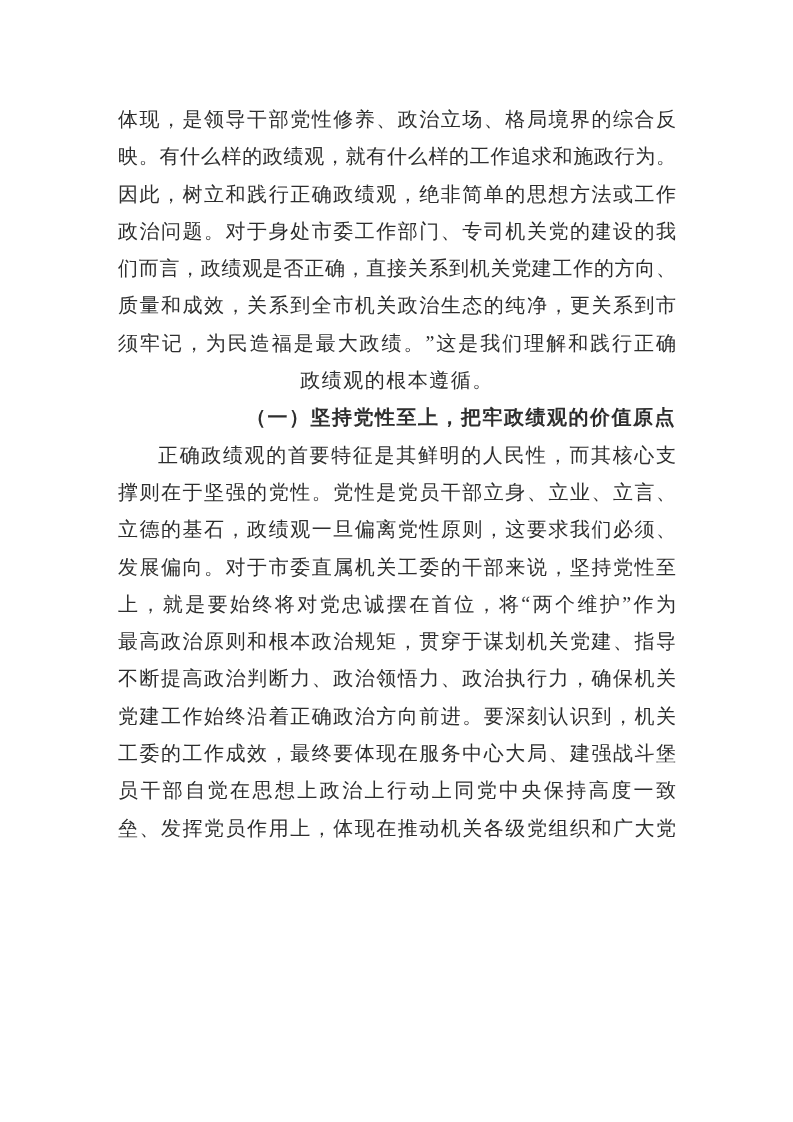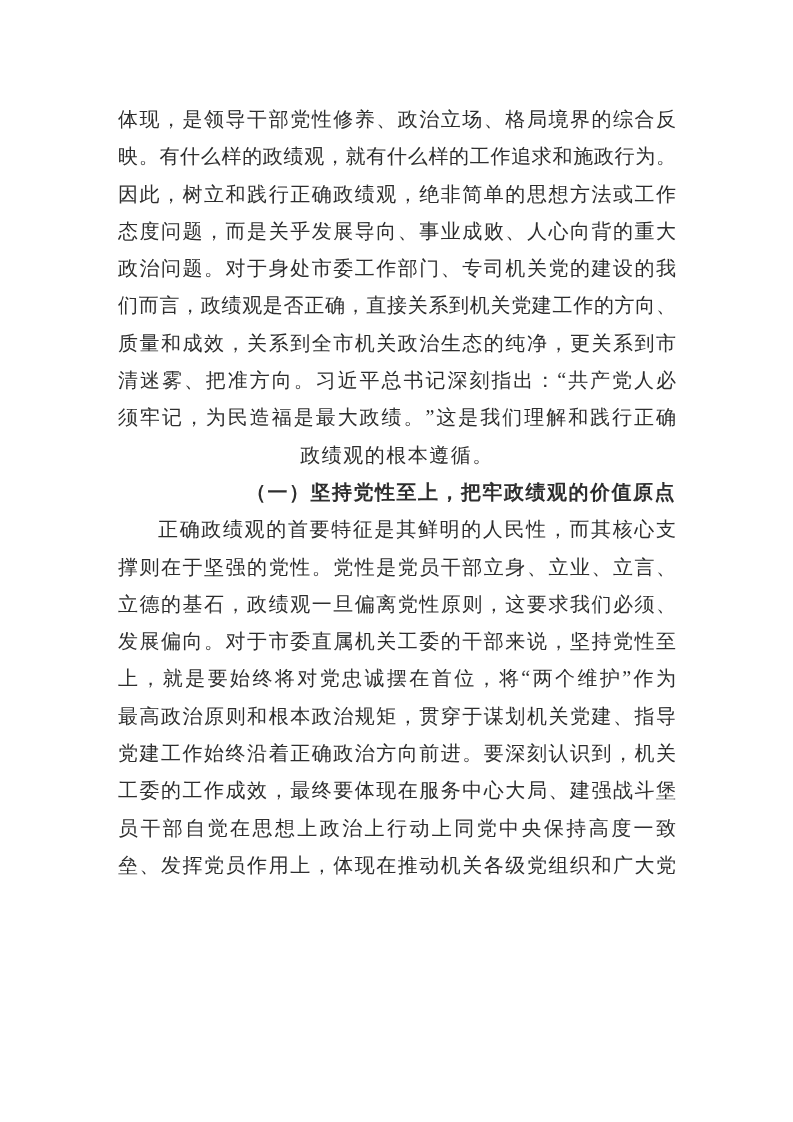"态度问题，而是关乎发展导向、事业成败、人心向背的重大" div.ln { html: <div>态度问题，而是关乎发展导向、事业成败、人心向背的重大</div> -> none }
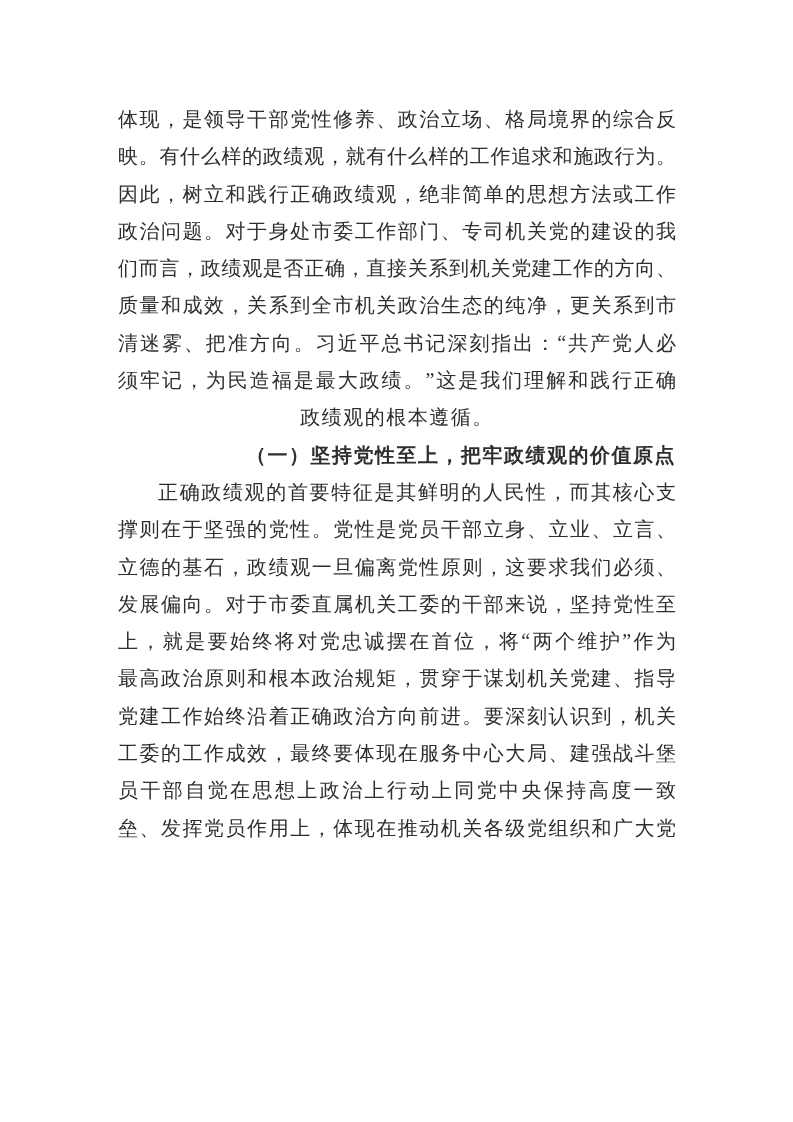"清迷雾、把准方向。习近平总书记深刻指出：“共产党人必" div.ln { html: <div>清迷雾、把准方向。习近平总书记深刻指出：“共产党人必</div> -> none }
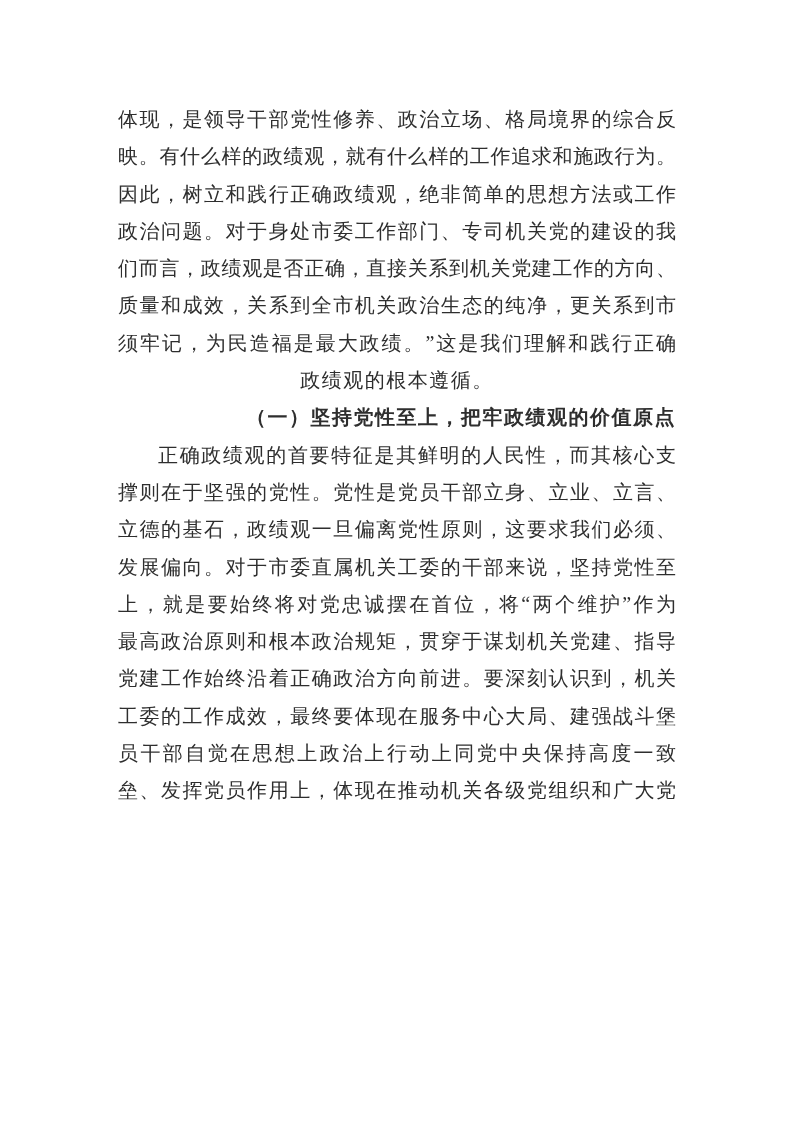"不断提高政治判断力、政治领悟力、政治执行力，确保机关" div.ln { html: none -> <div>不断提高政治判断力、政治领悟力、政治执行力，确保机关</div> }
